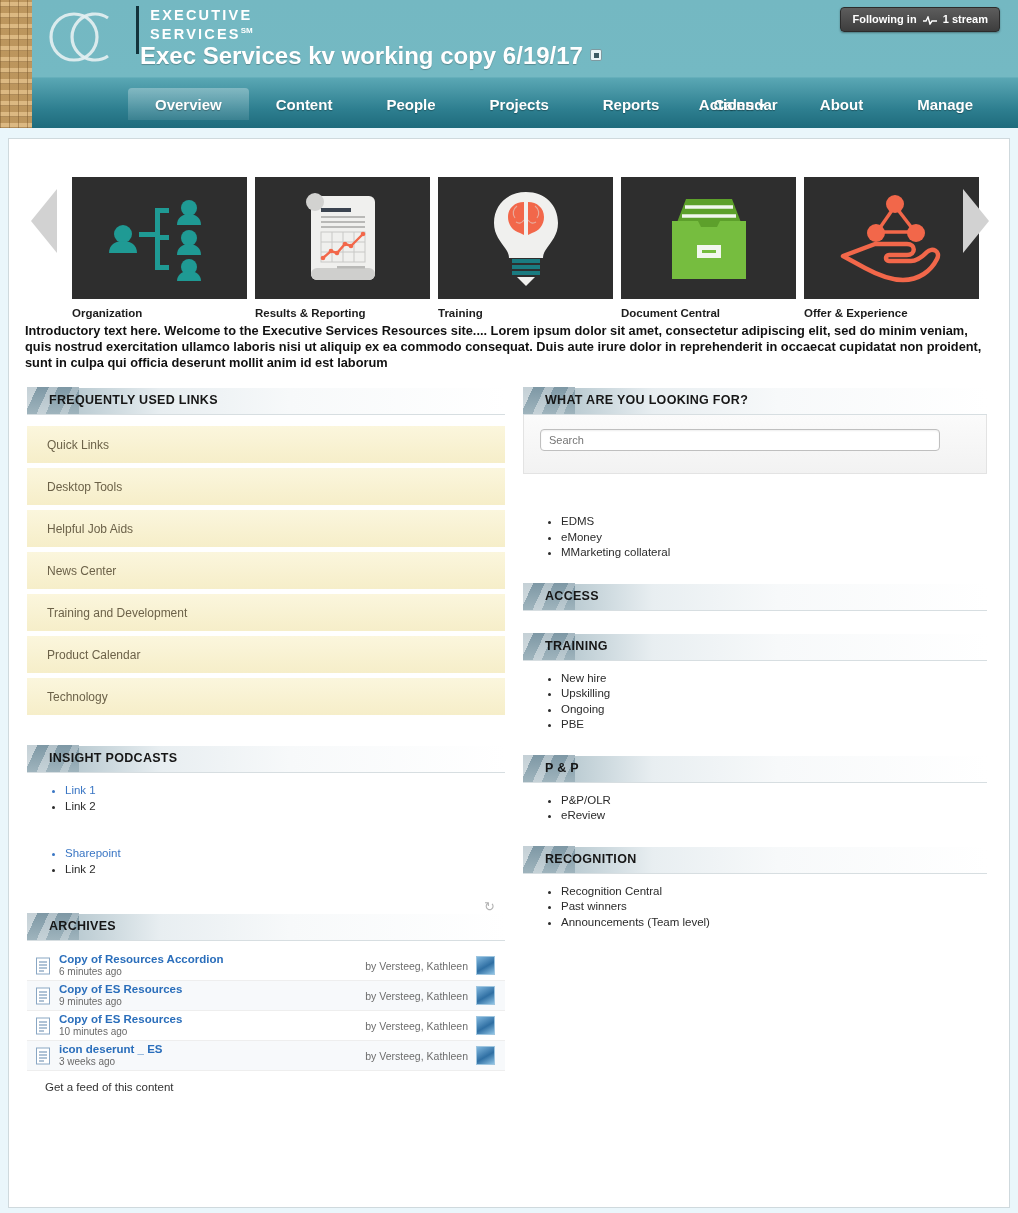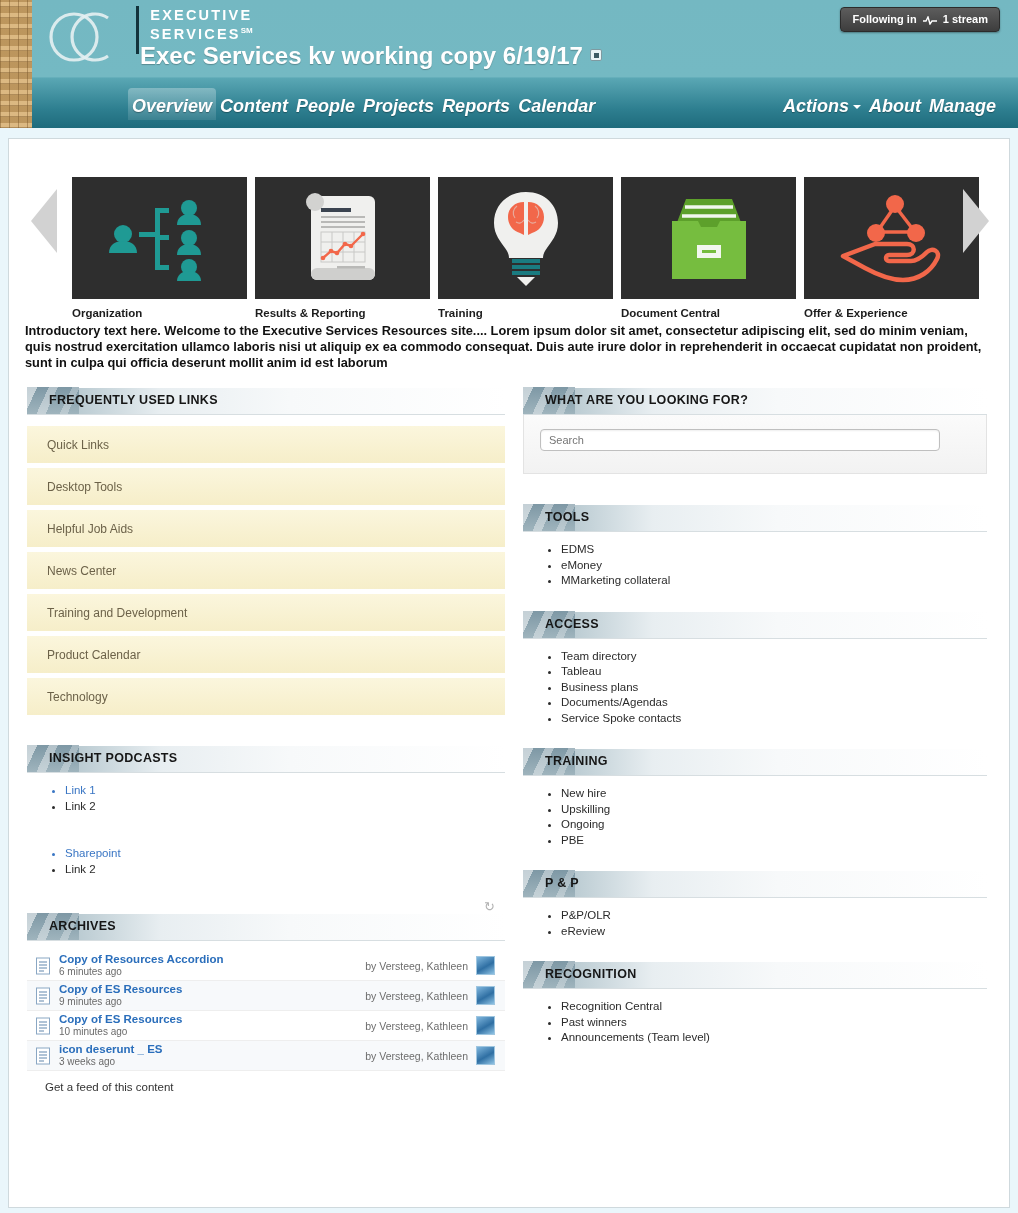"Overview" .nav-item { font-size: 18px -> 15px; font-style: italic -> none; padding: 8px 4px 0 -> 8px 27px 0 }
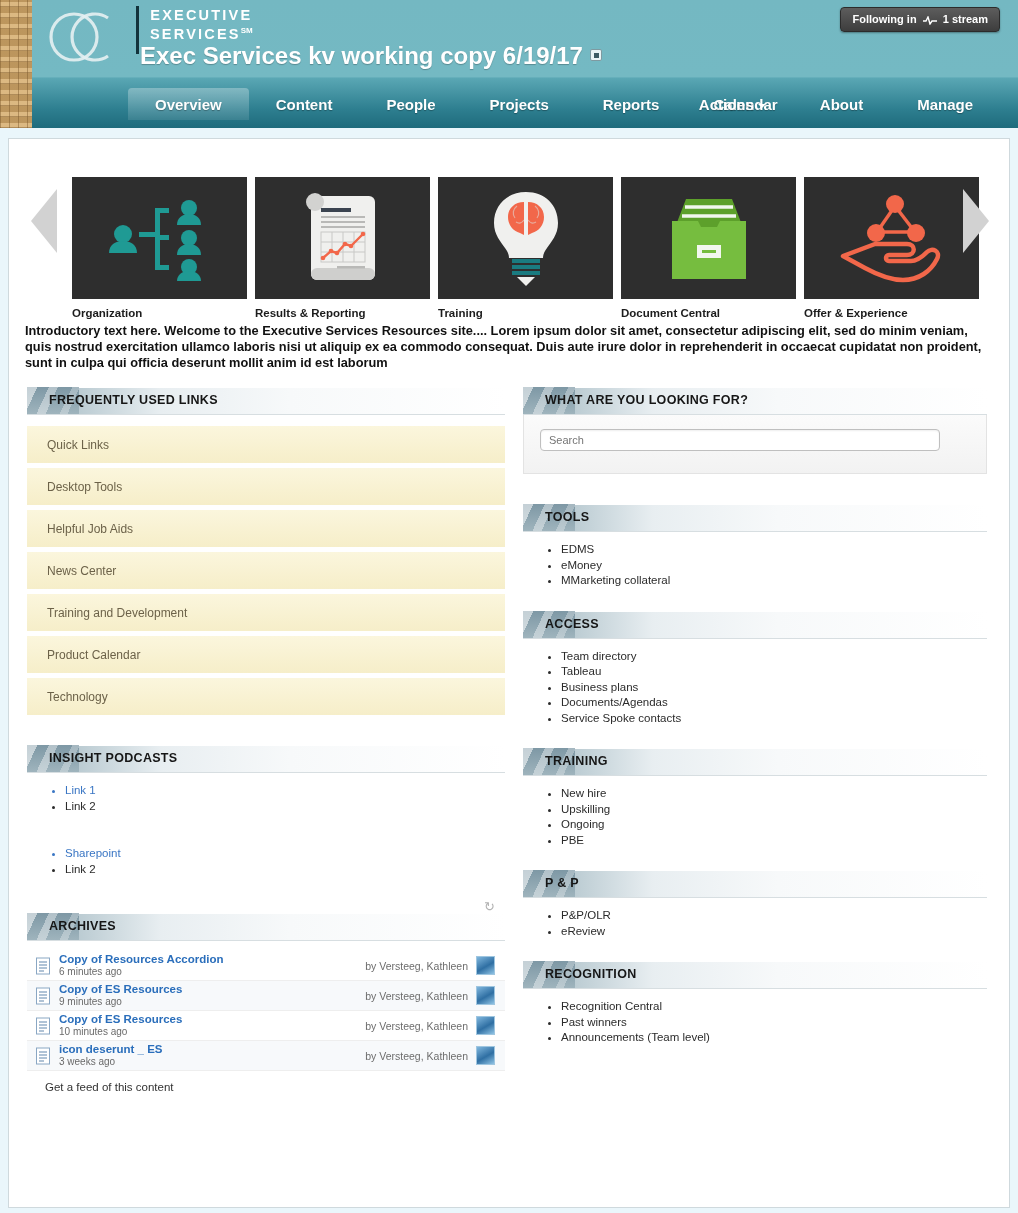"TOOLS" div.wh { html: <div> <span>TOOLS</span> </div> -> none }
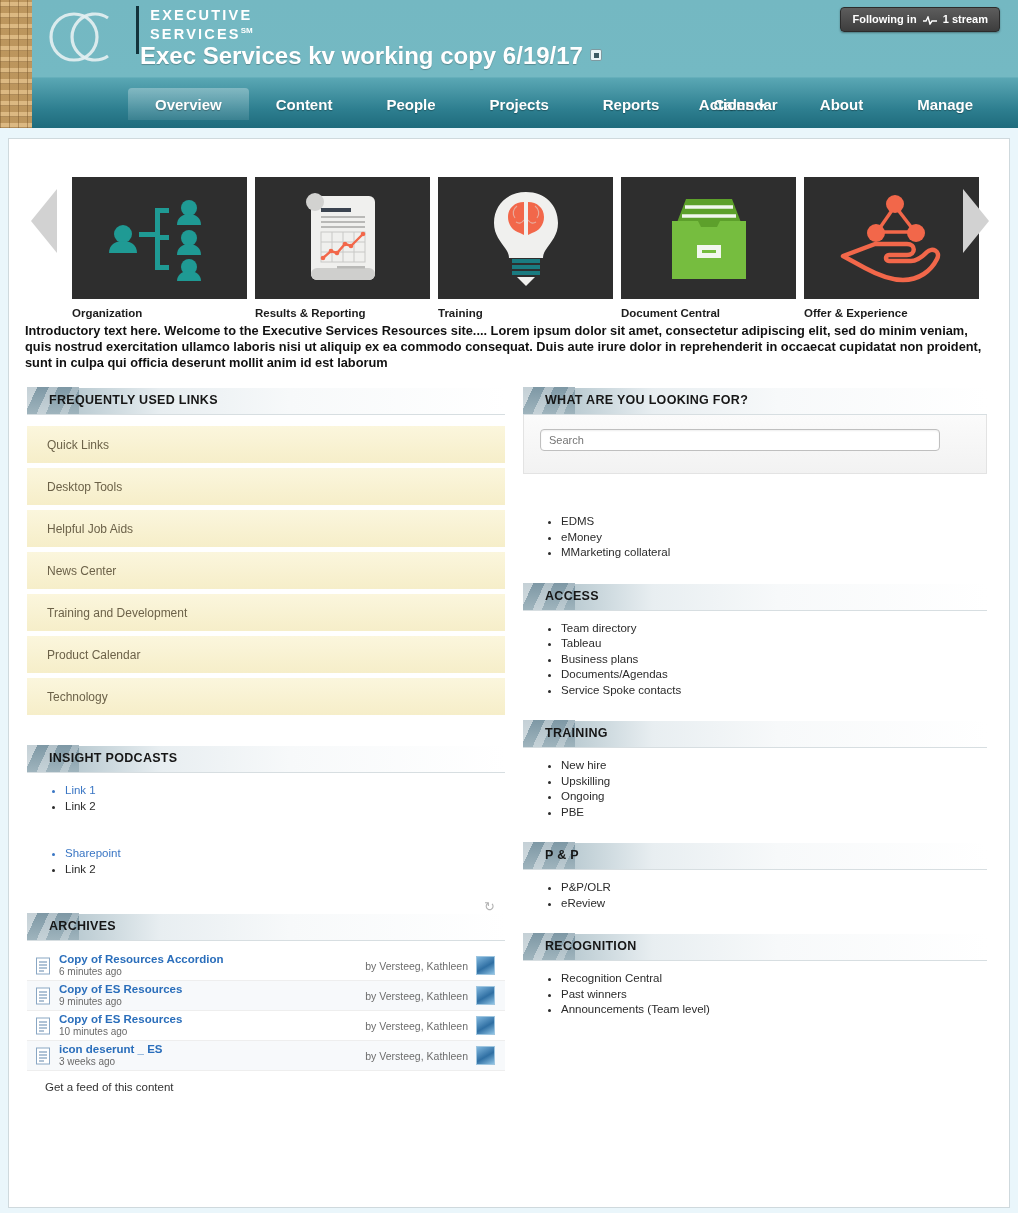"Team directory" ul.blist { html: <ul> <li>Team directory</li> <li>Tableau</li> <li>Business plans</li> <li>Documents/Agendas</li> <li>Service Spoke contacts</li> </ul> -> none }
